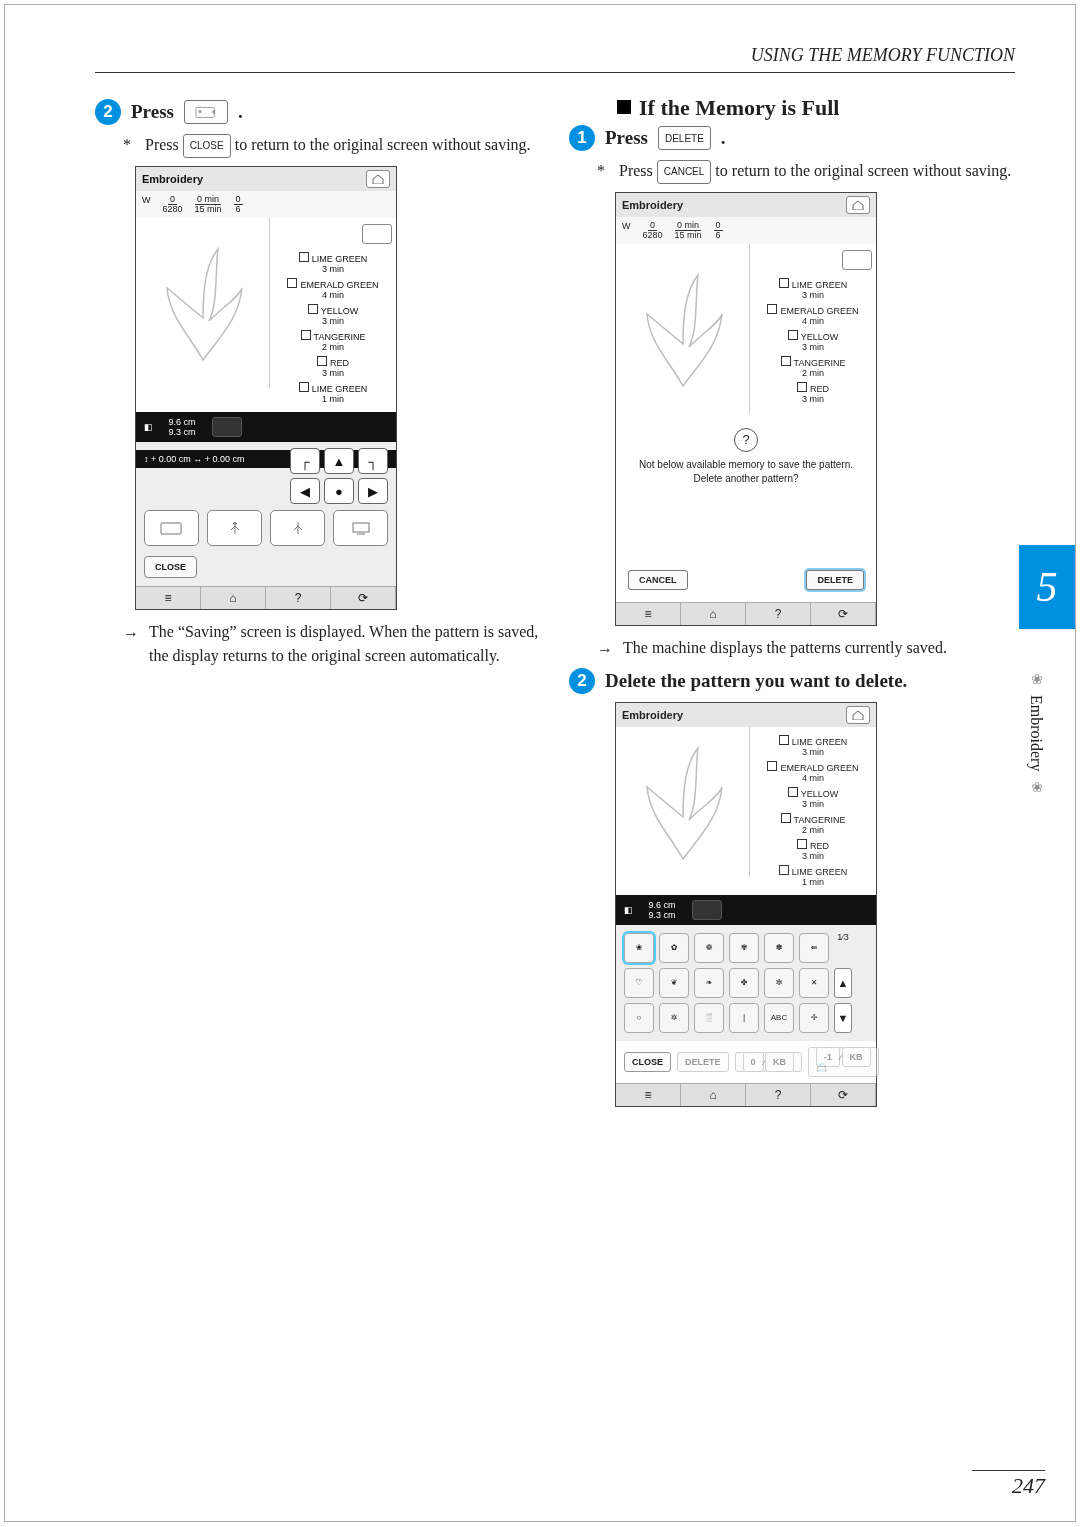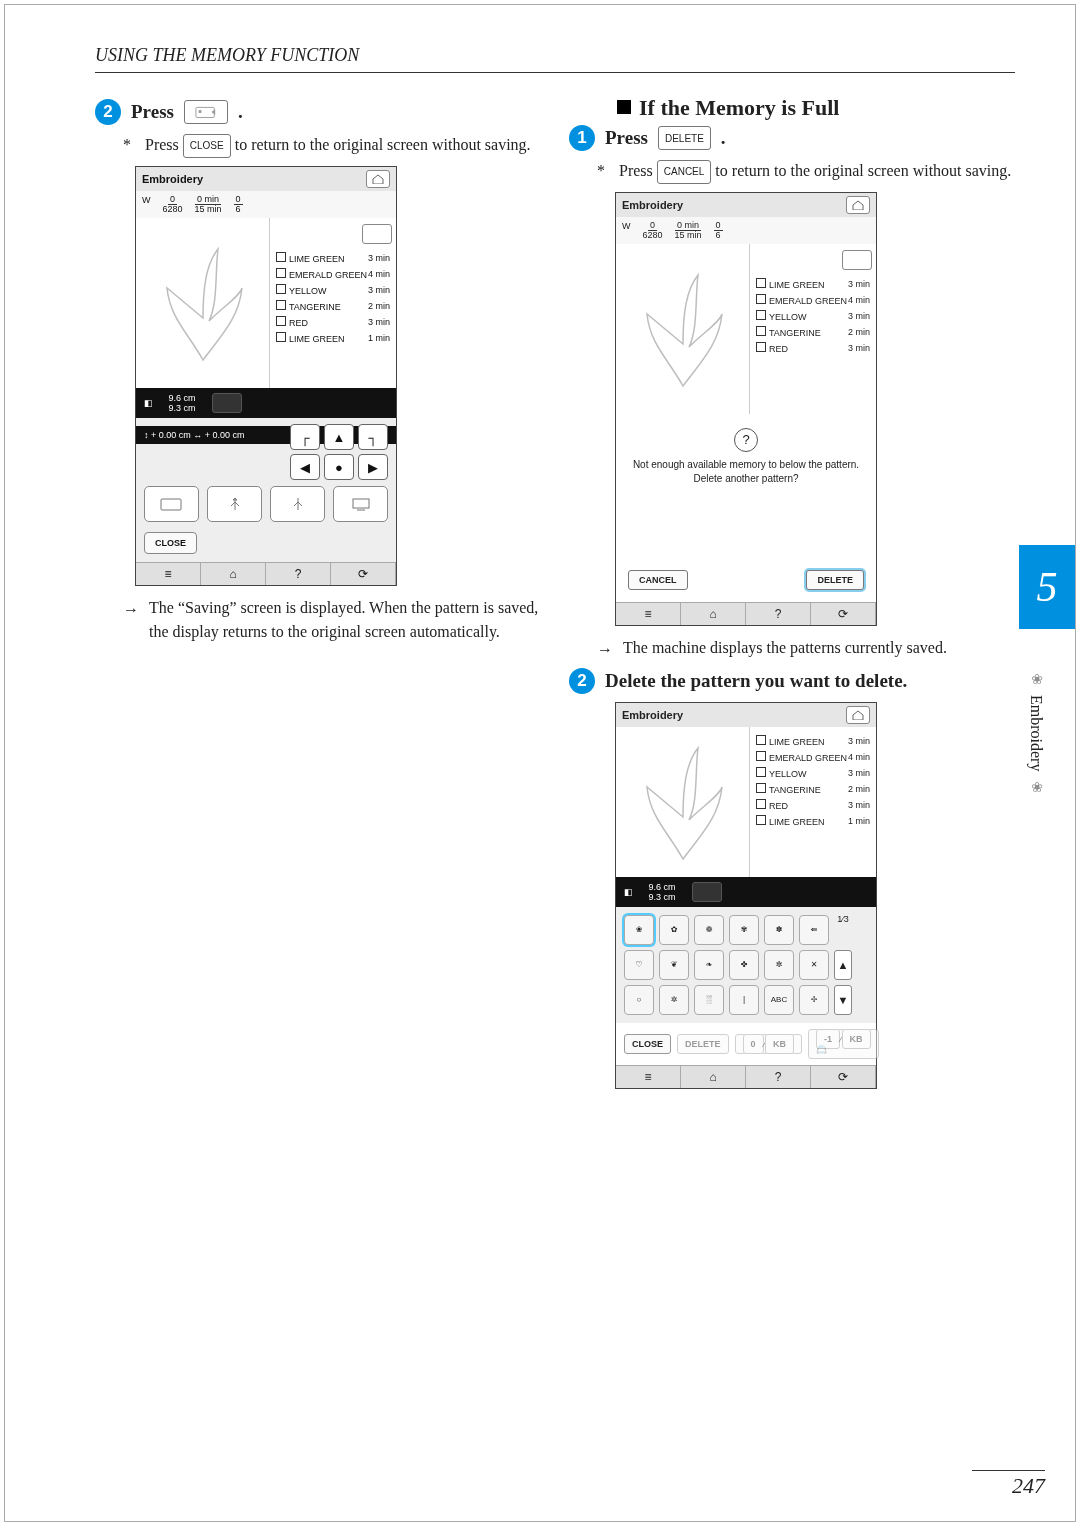"USING THE MEMORY FUNCTION" .header { text-align: left -> right }
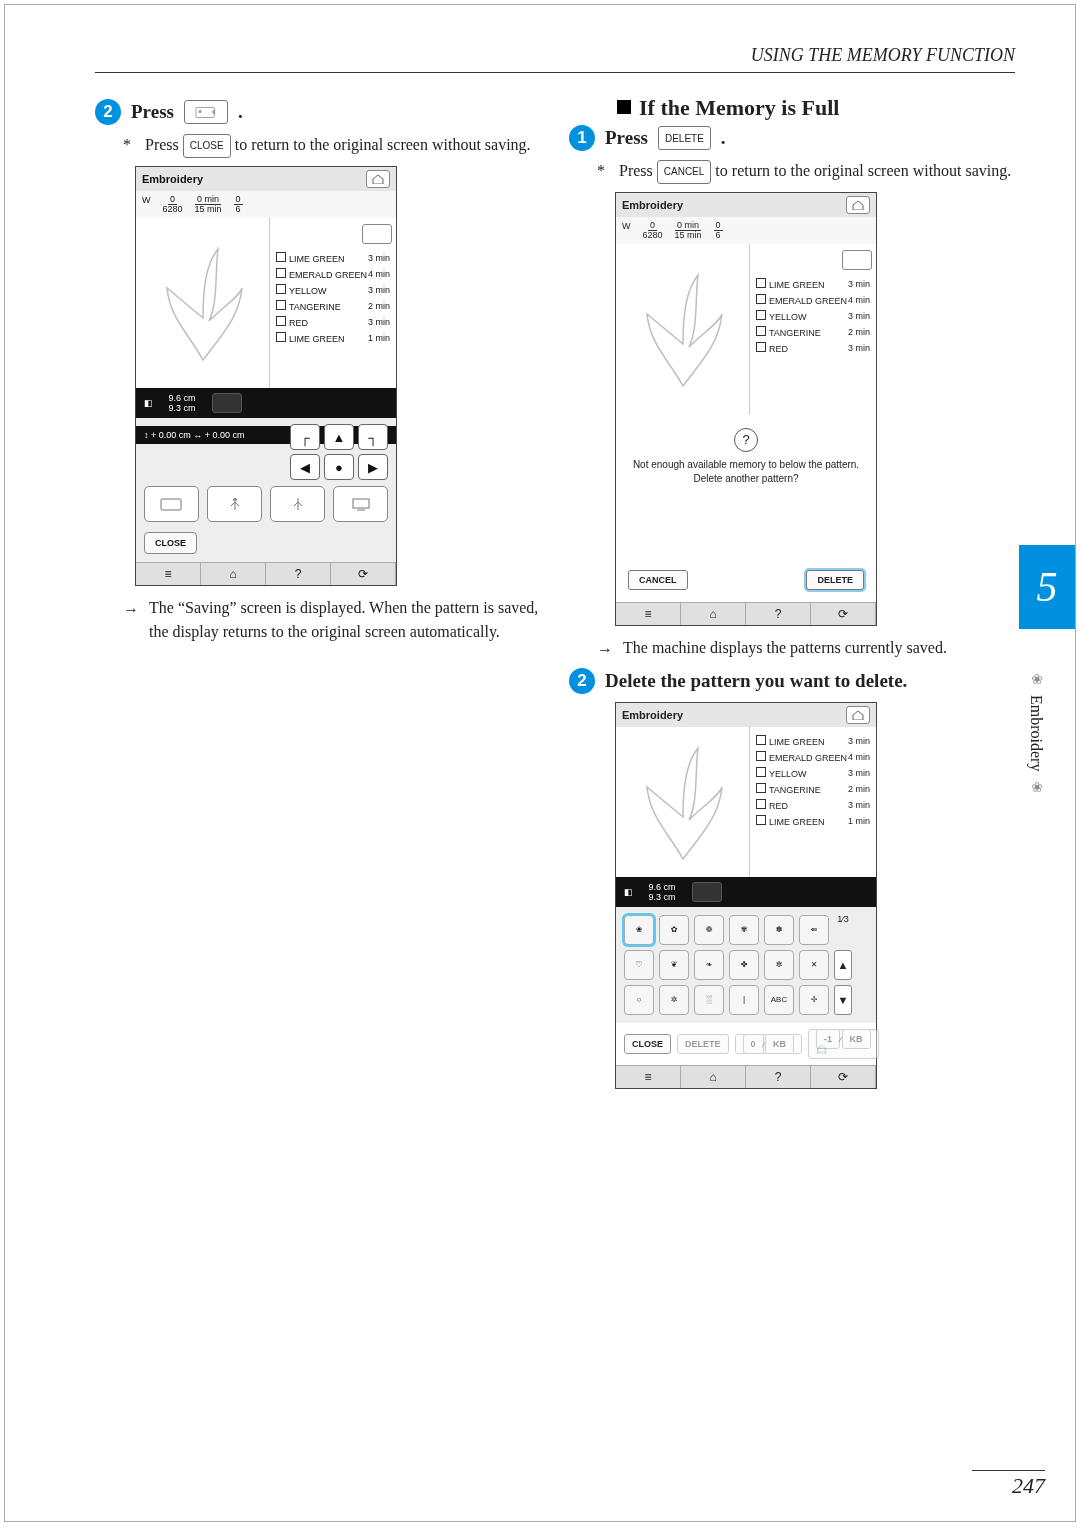"LIME GREEN" .clr { flex-direction: none -> column; justify-content: space-between -> flex-end }
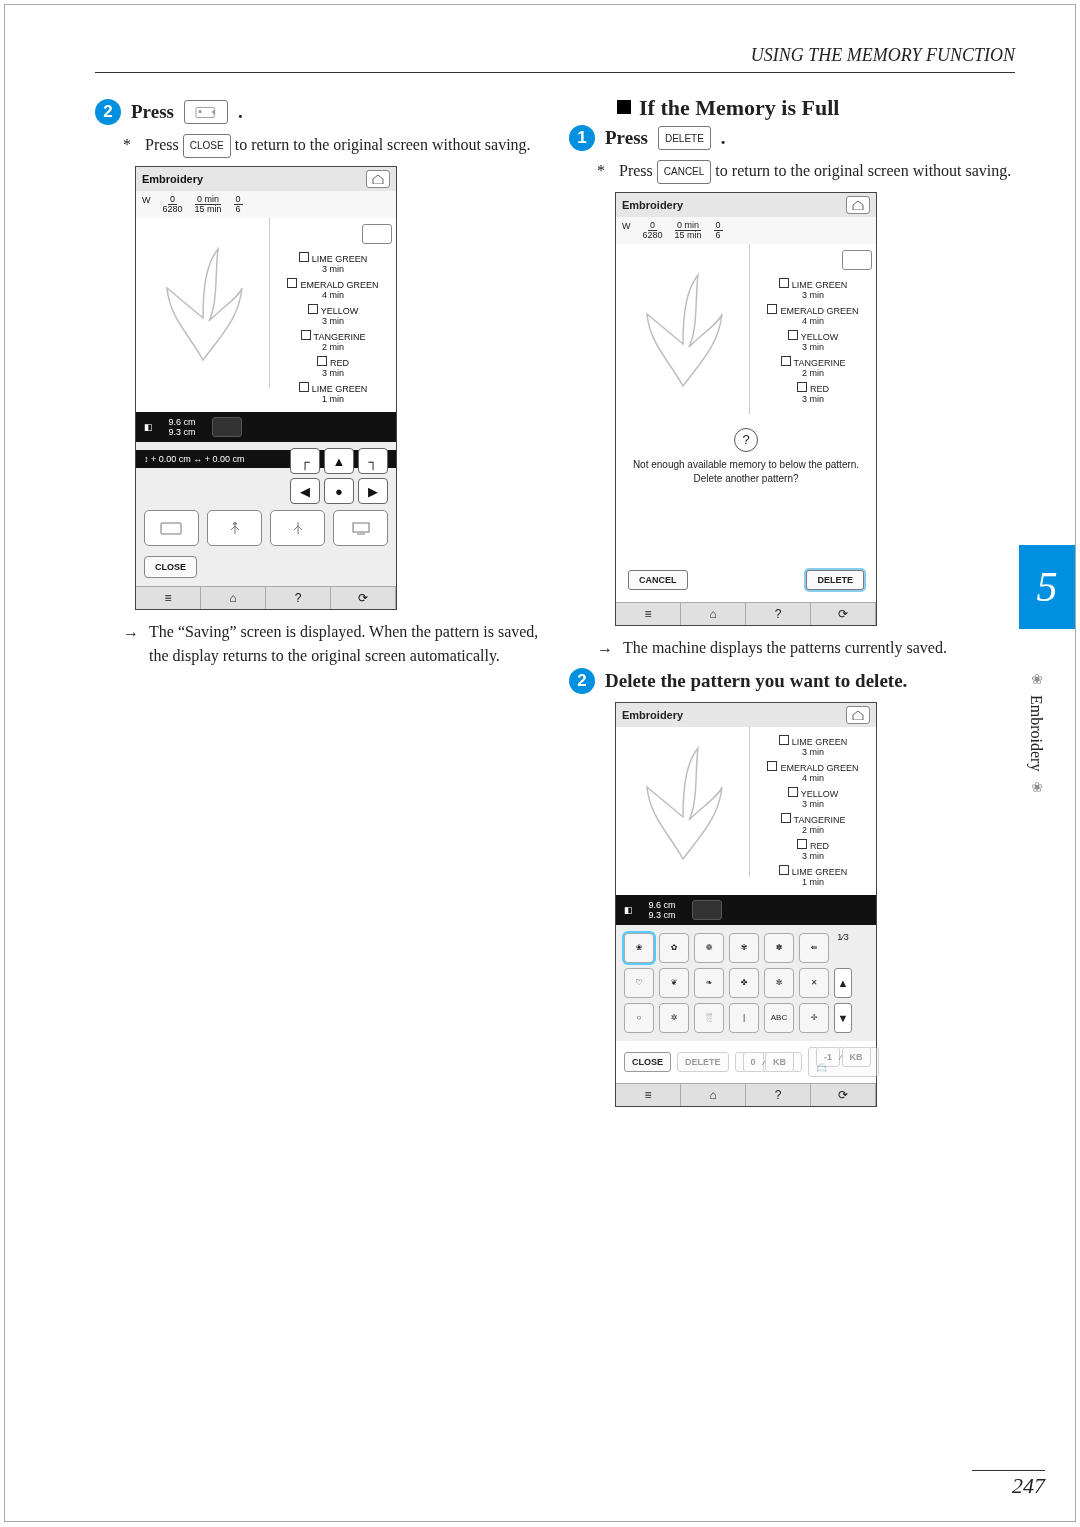"Not enough available memory to" div { text: enough available memory to below -> below available memory to save }
